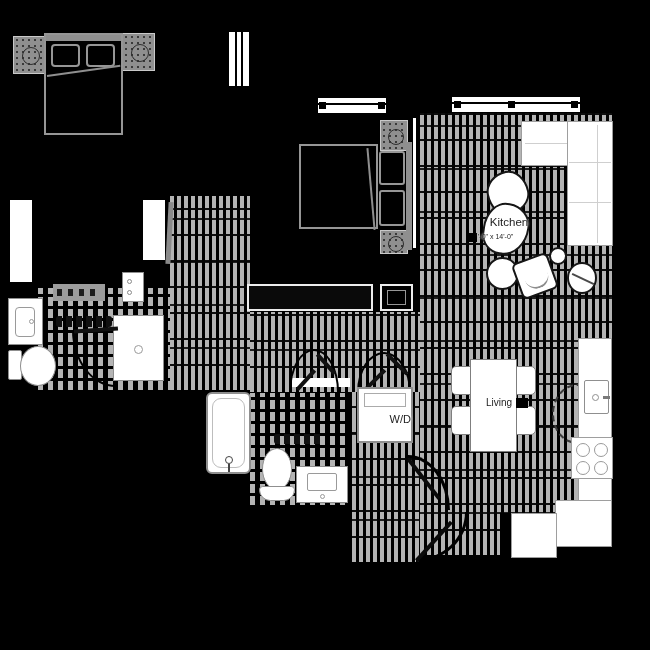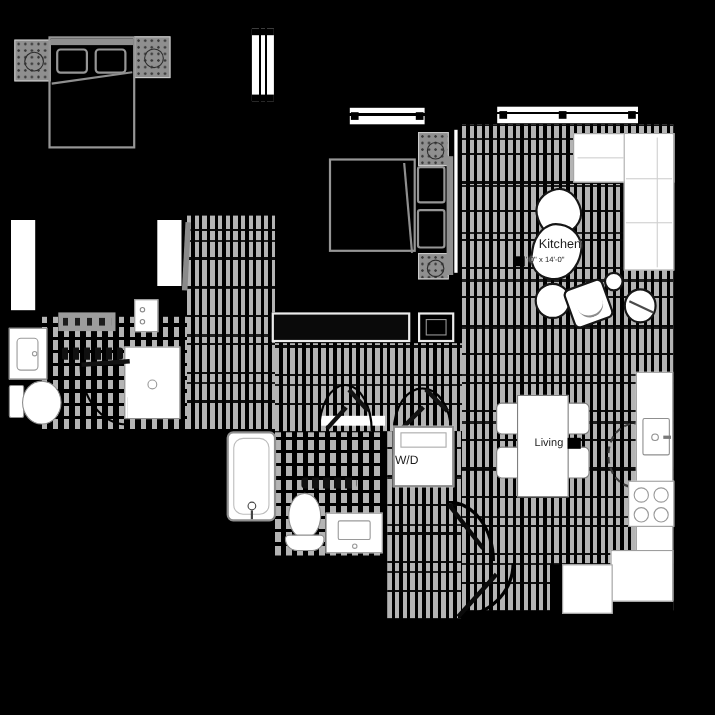"W/D" div.abs { text-align: left -> right }
